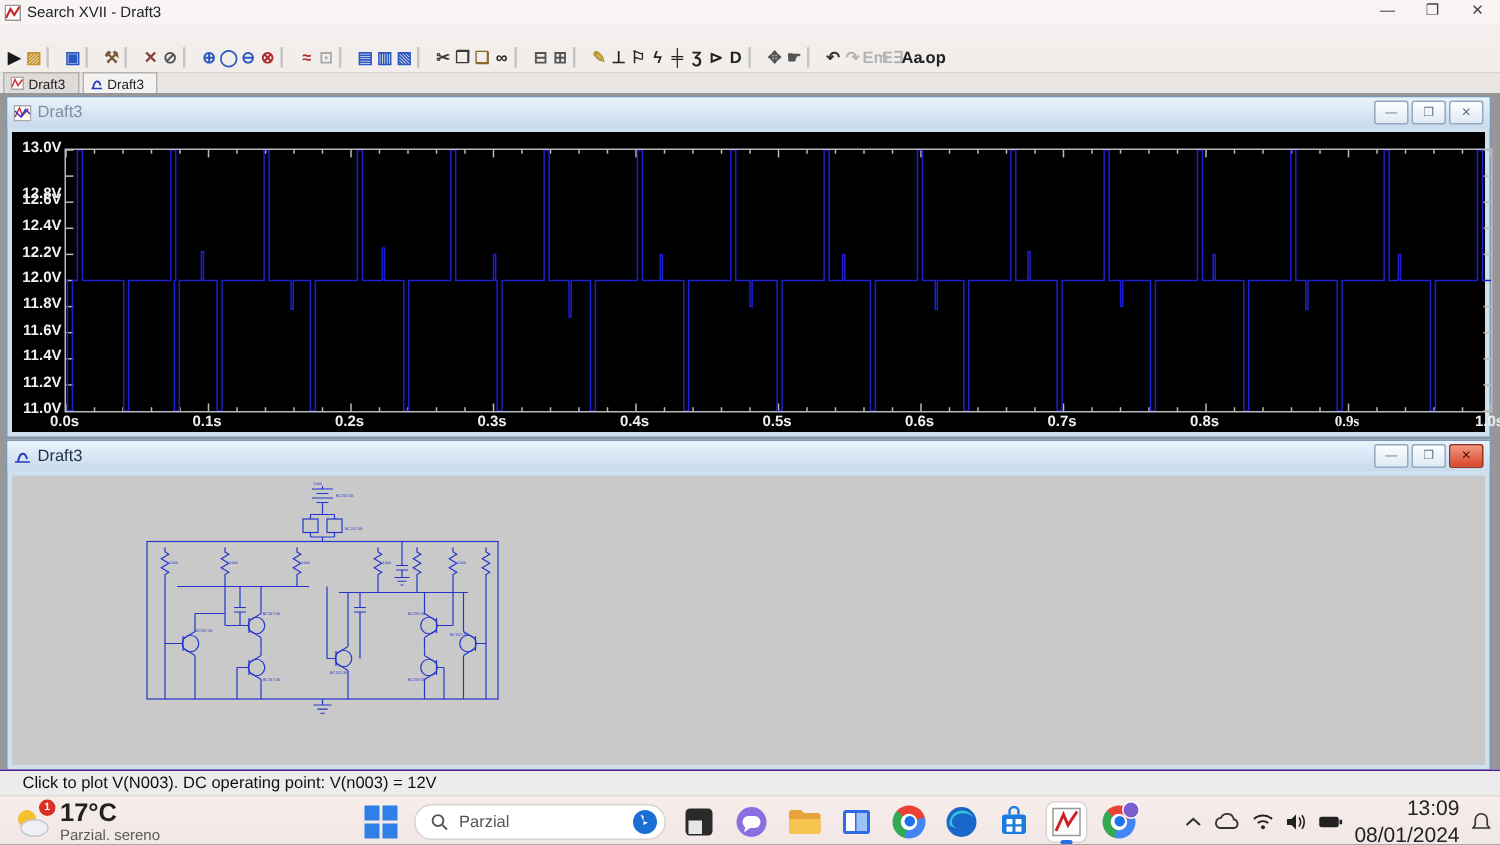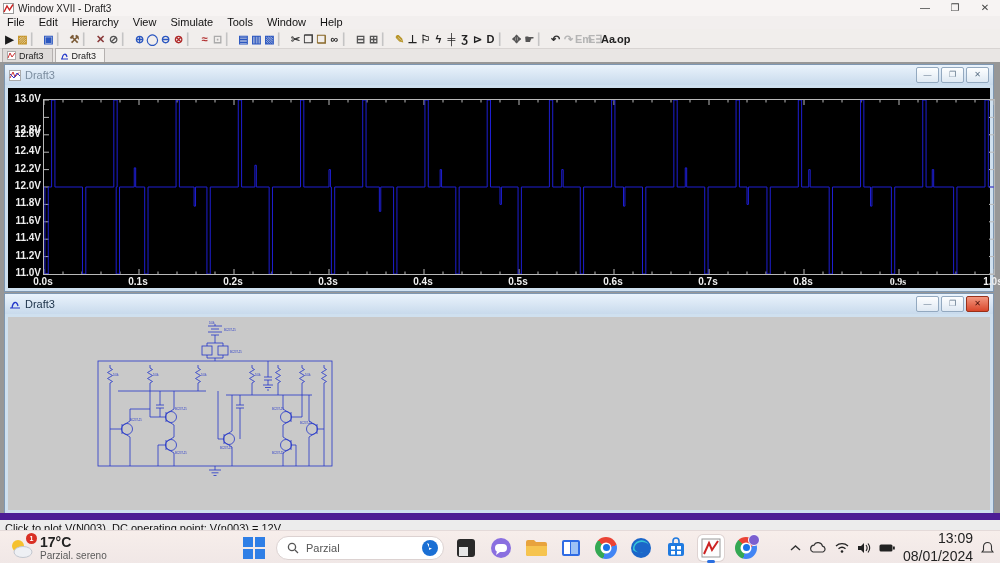"Window XVII - Draft3" span { text: Window -> Search }
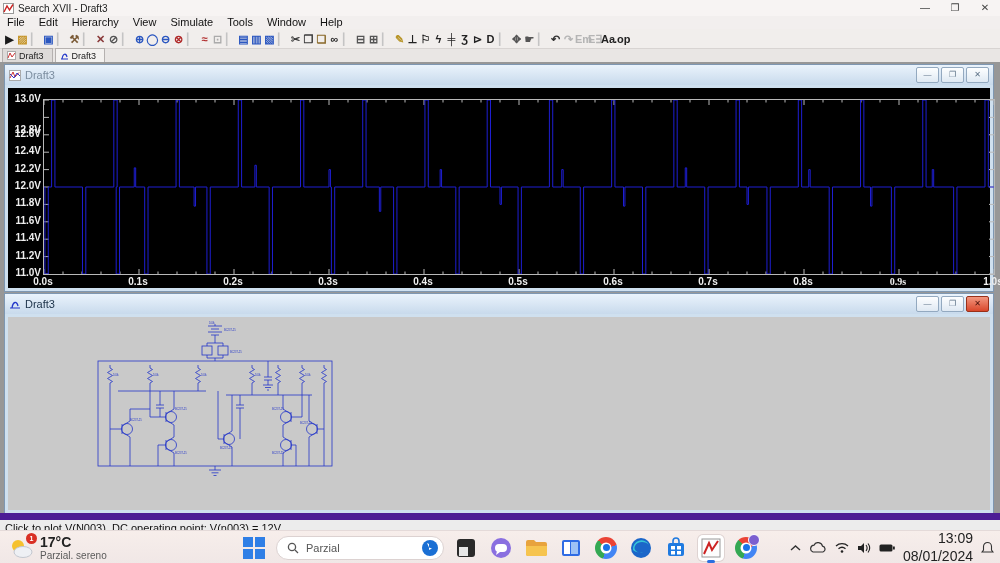"File" div.menubar { html: <div> <span>File</span> <span>Edit</span> <span>Hierarchy</span> <span>View</span> <span>Simulate</span> <span>Tools</span> <span>Window</span> <span>Help</span> </div> -> none }
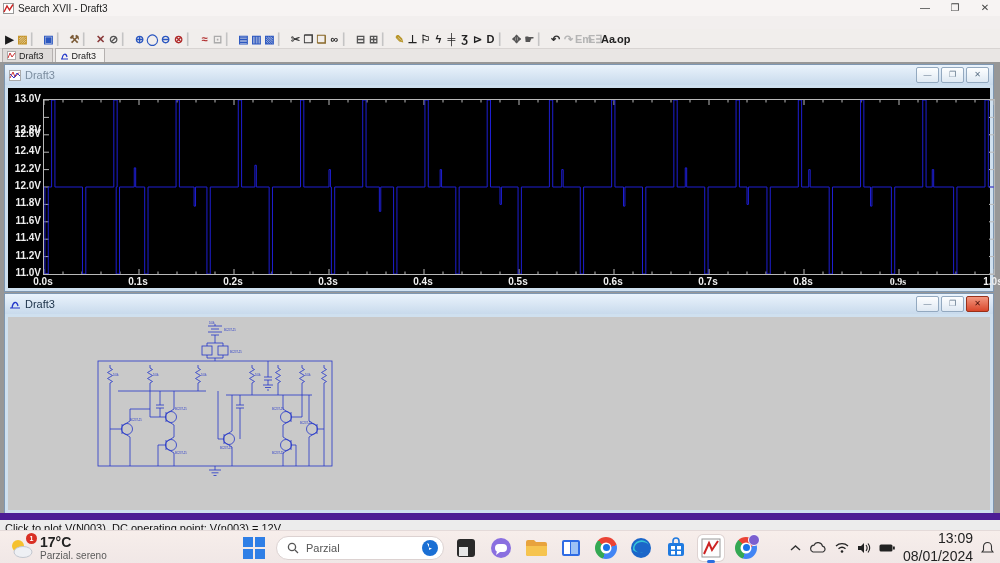"Click to plot V(N003). DC" .statusbar { border-top: 7px solid #4c1d95 -> 1px solid #4c1d95; padding-left: 5px -> 15px }
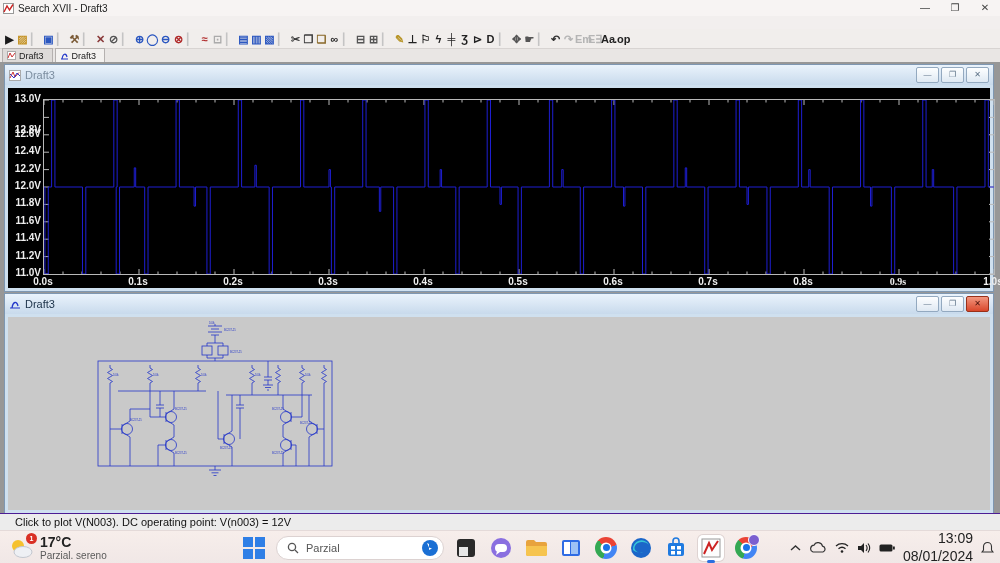"17°C" .wtemp { font-size: 14px -> 17px }
